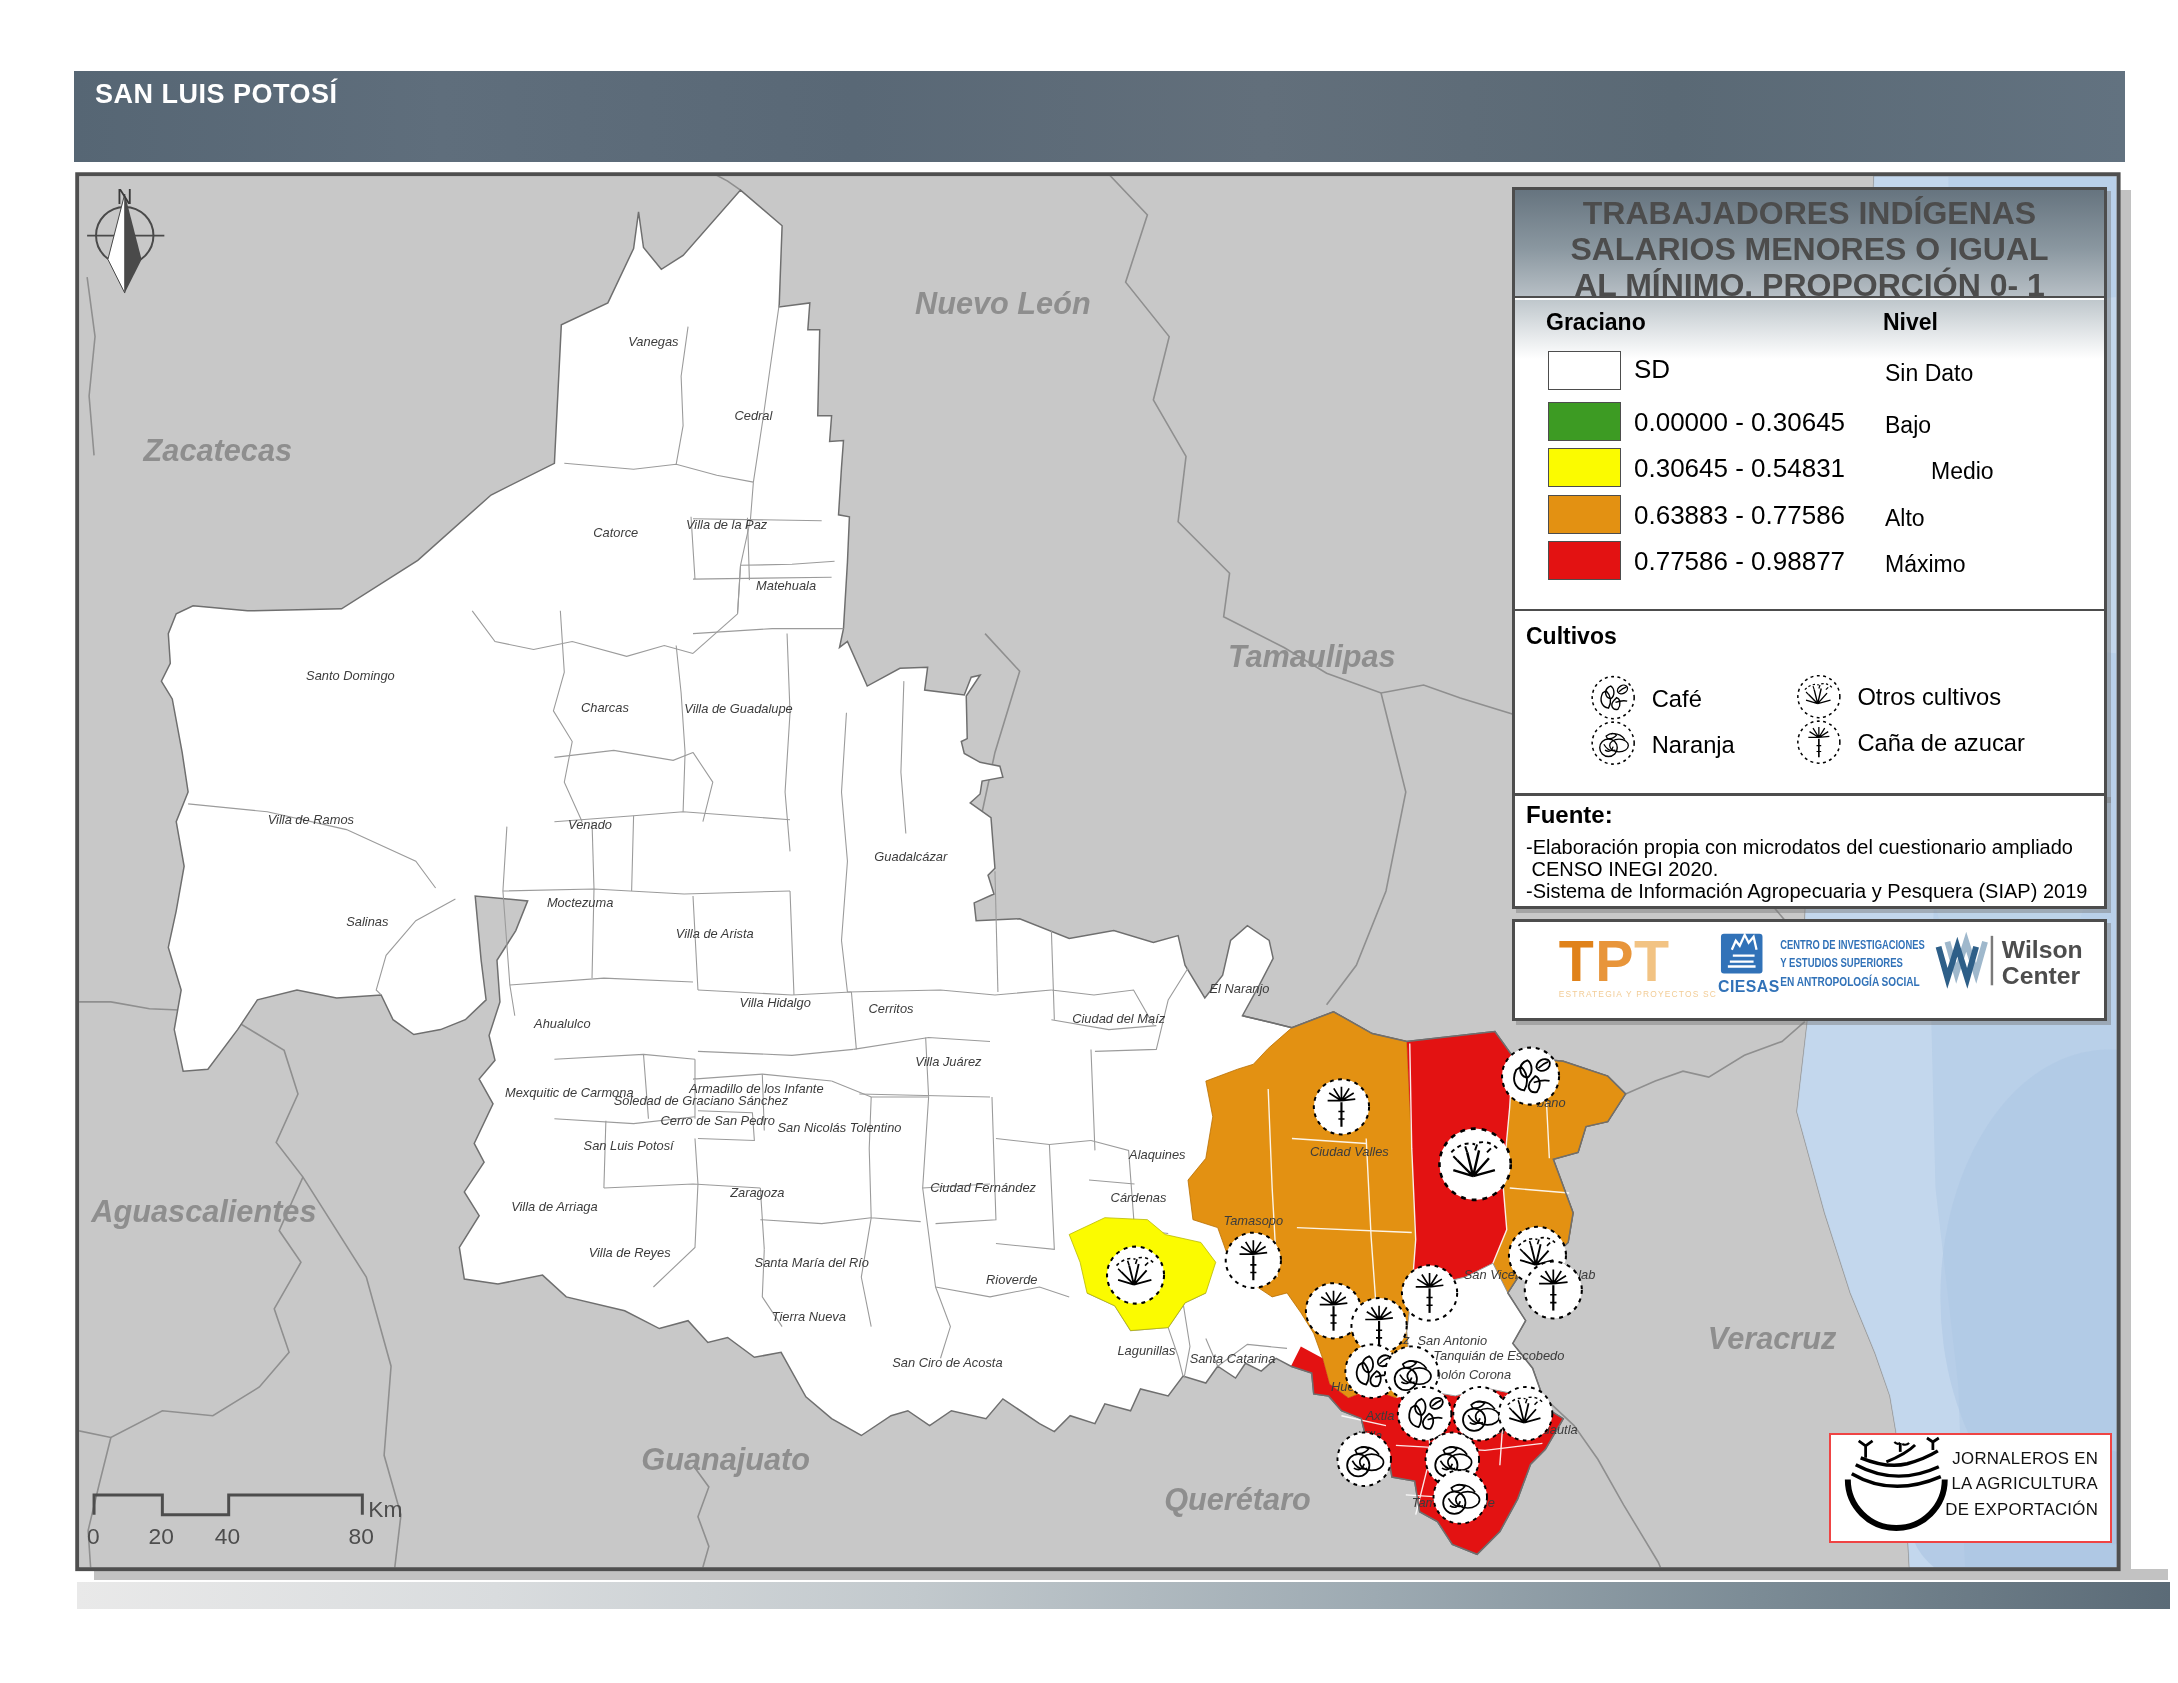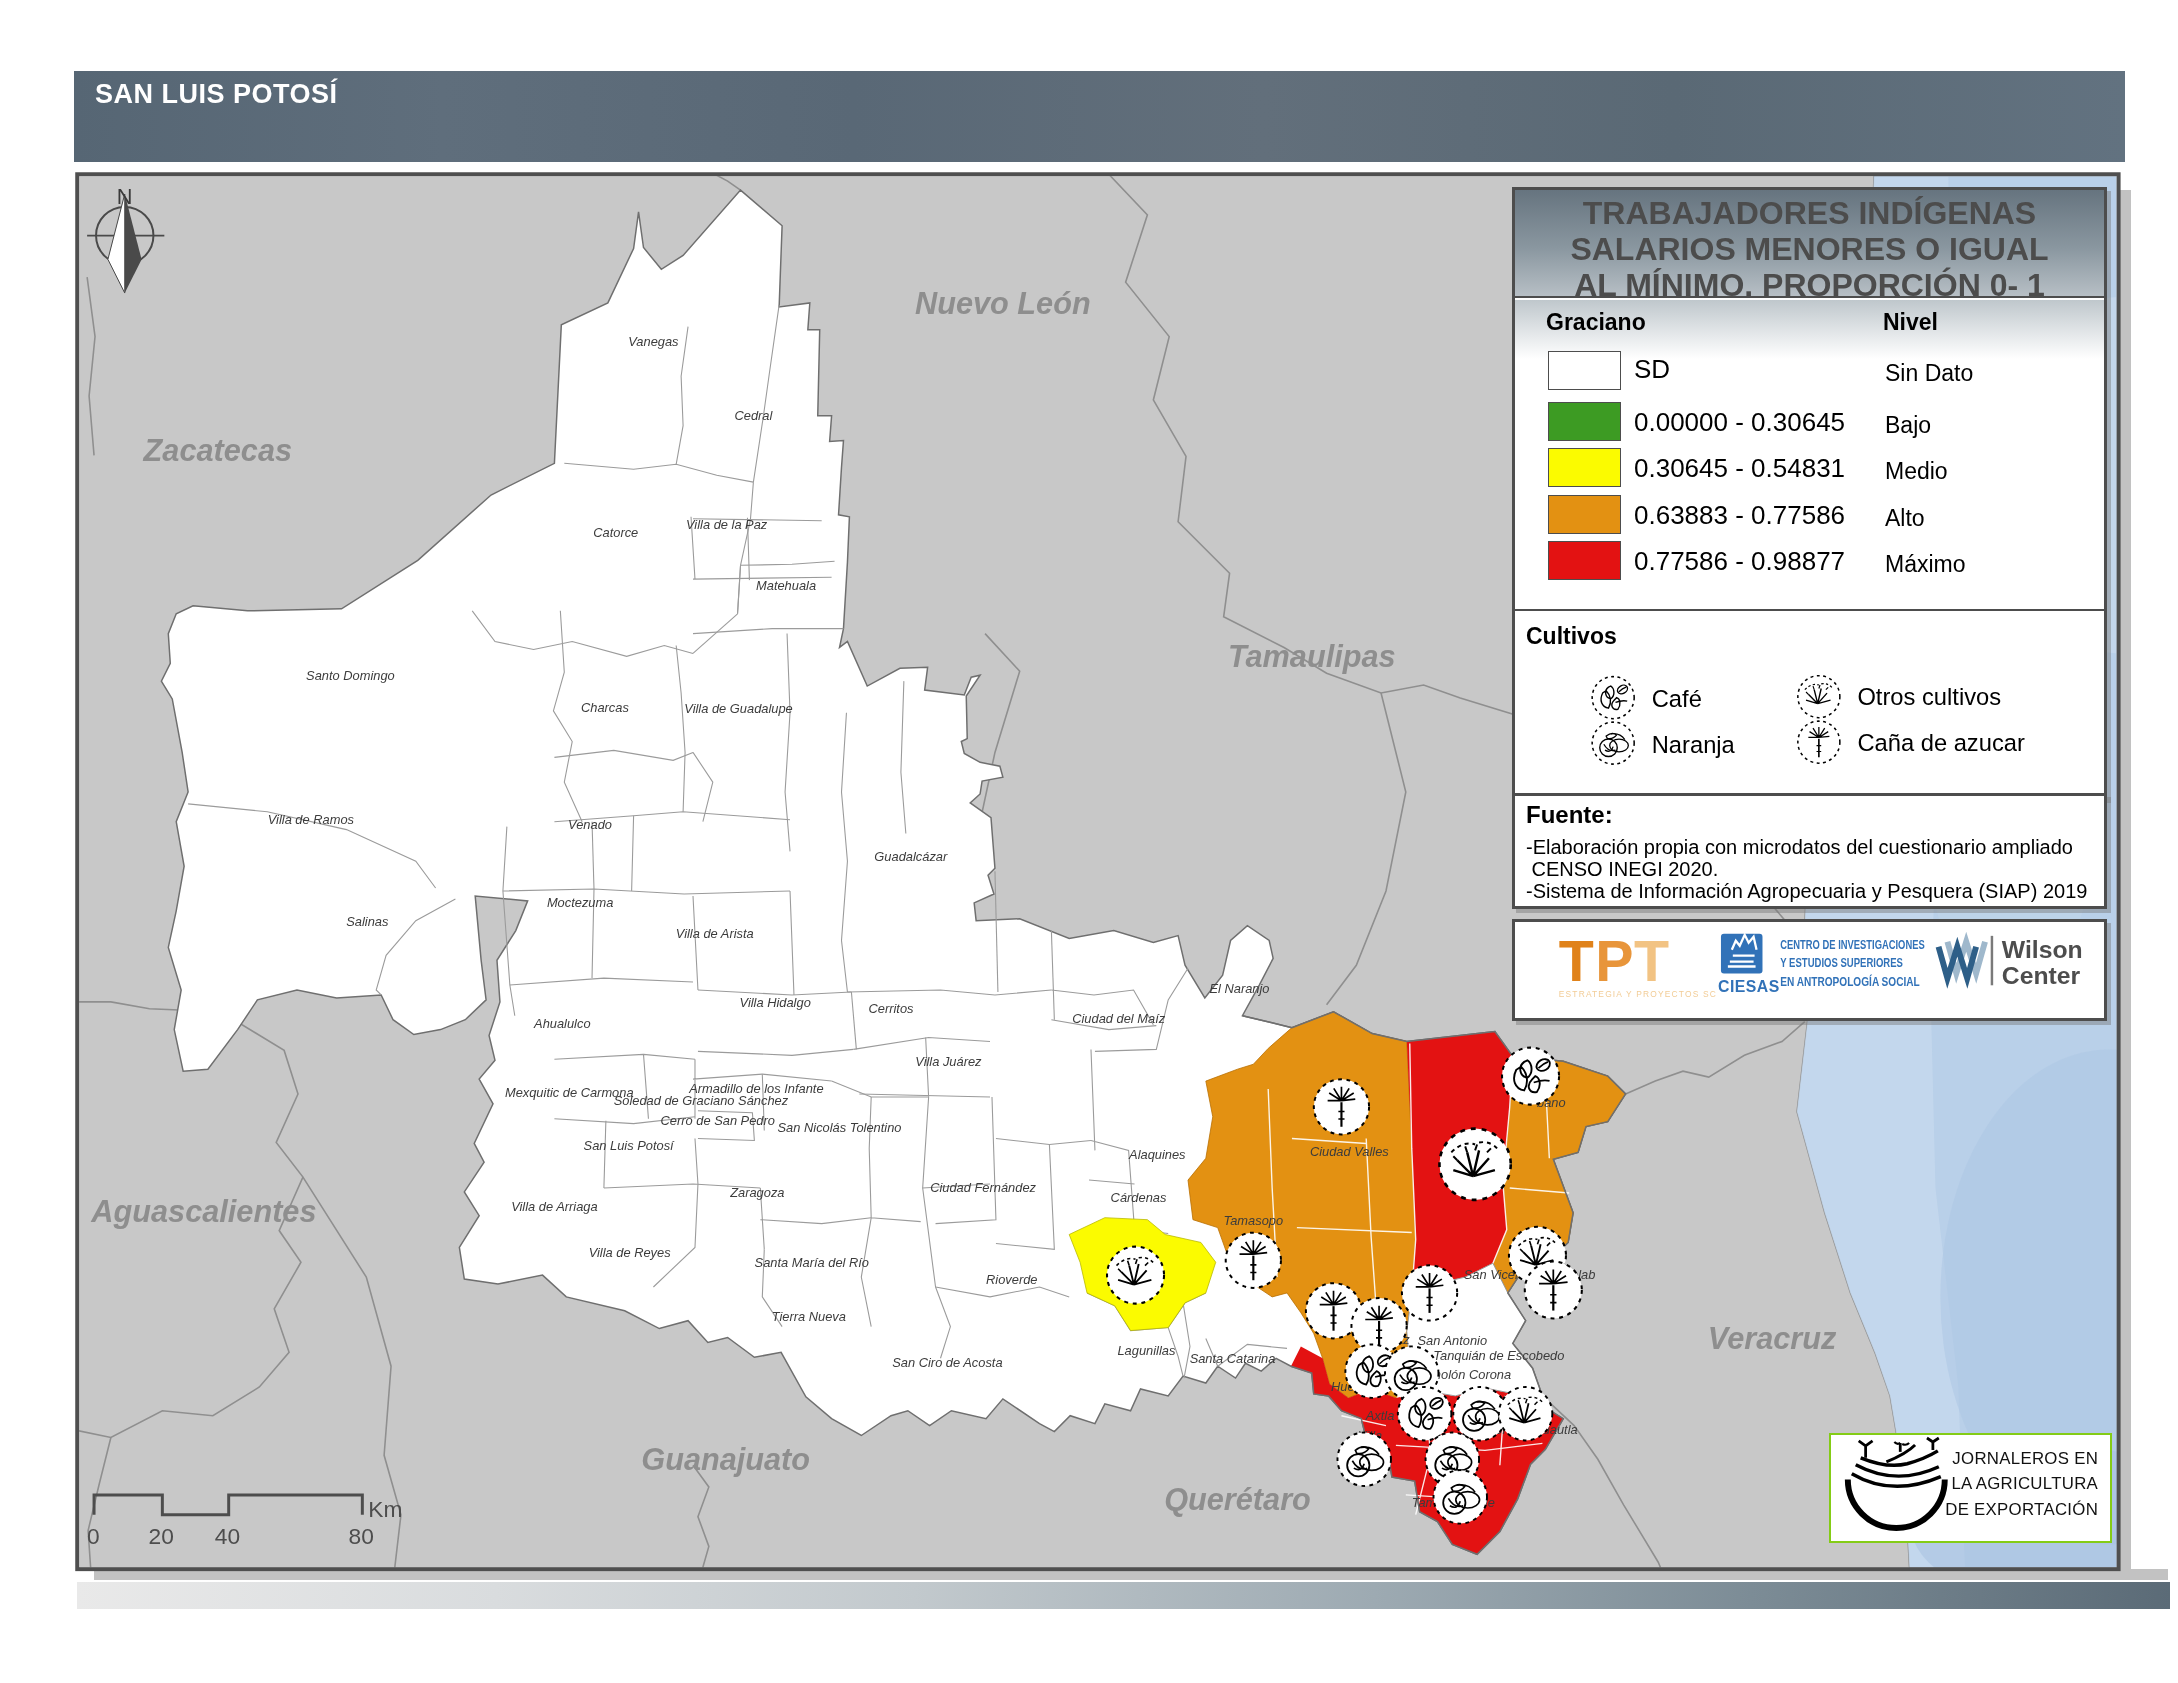"Medio" div.nlab { margin-left: none -> 46px }
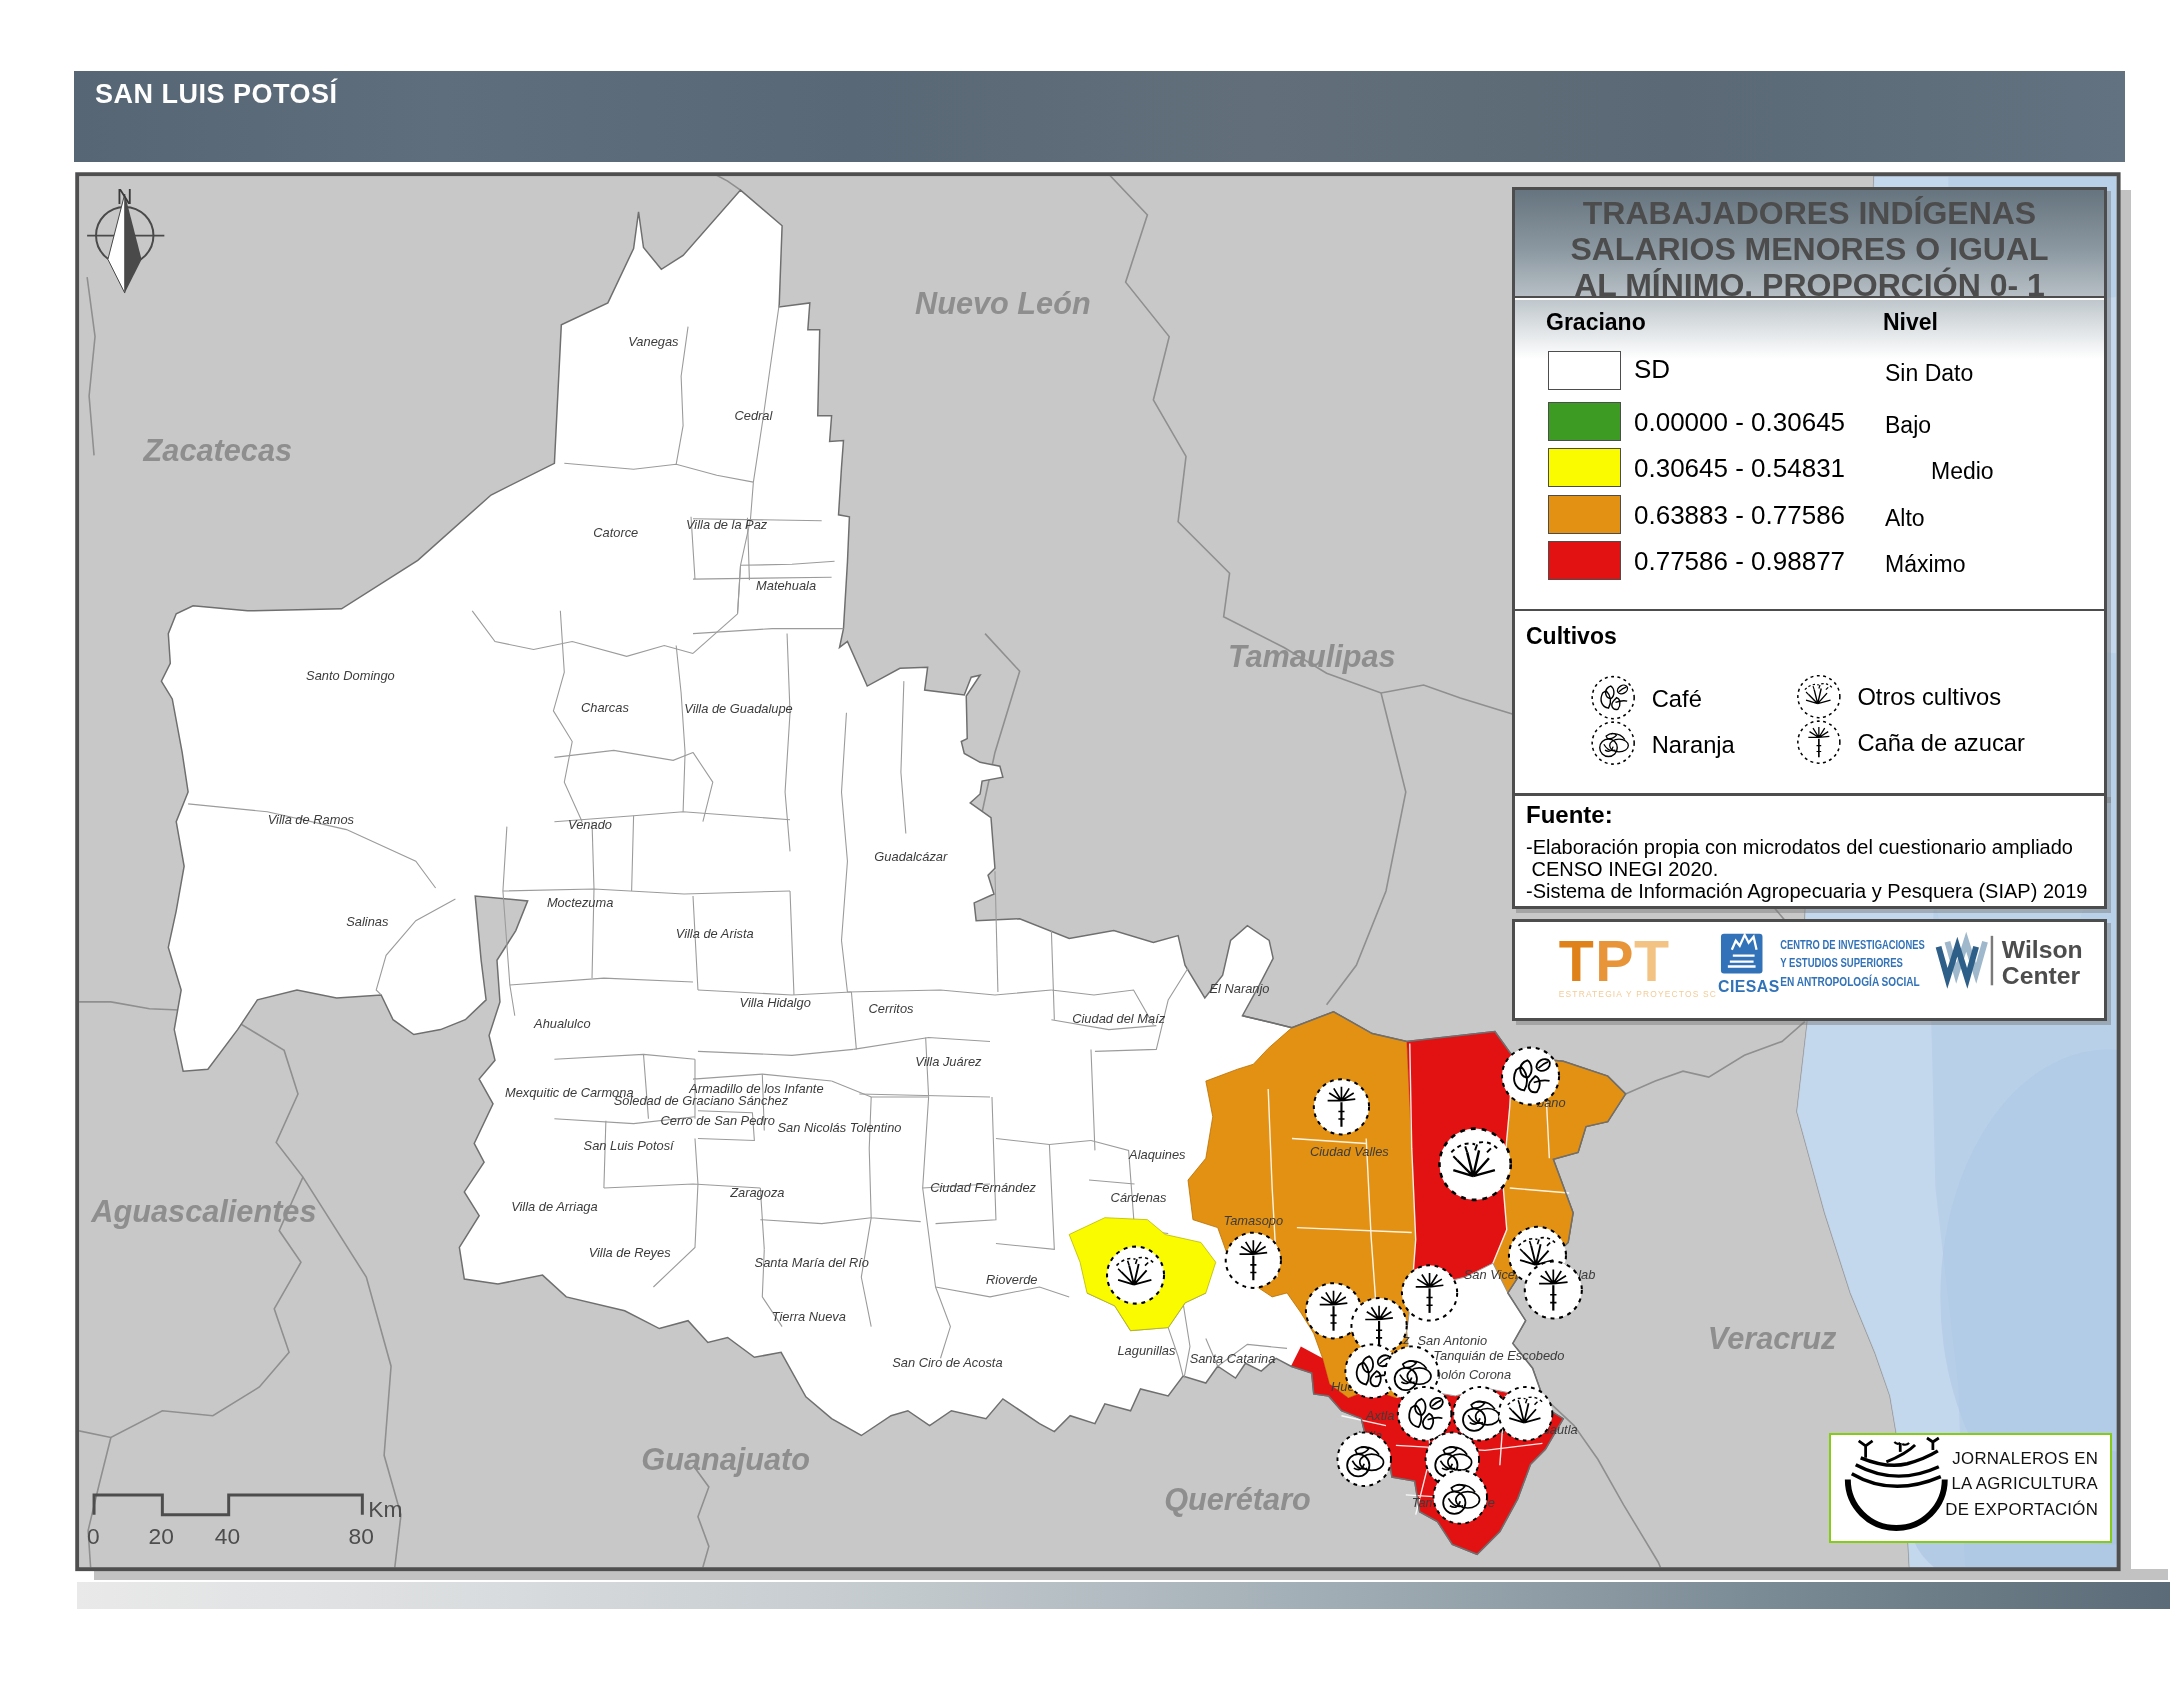"JORNALEROS EN" #jorn { border: 2px solid #84cc16 -> 2px solid #ef4444 }
